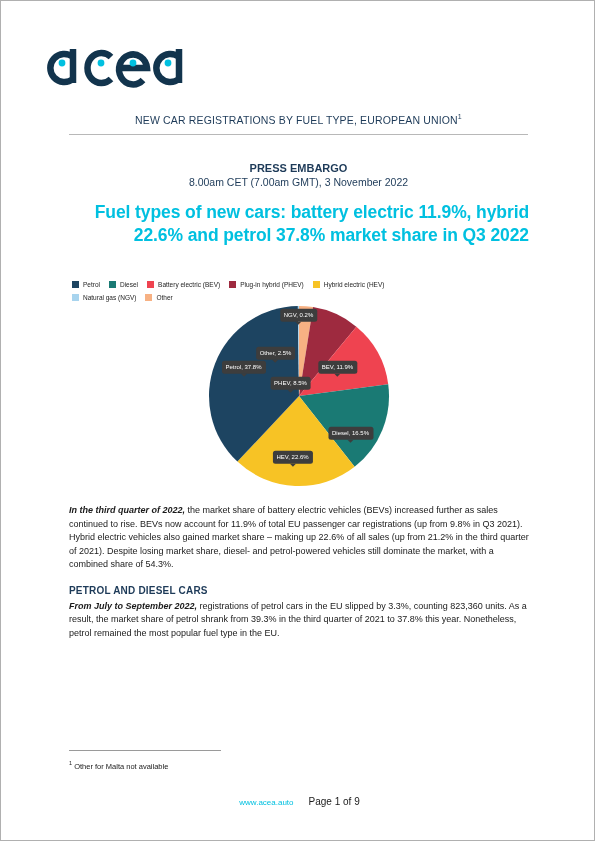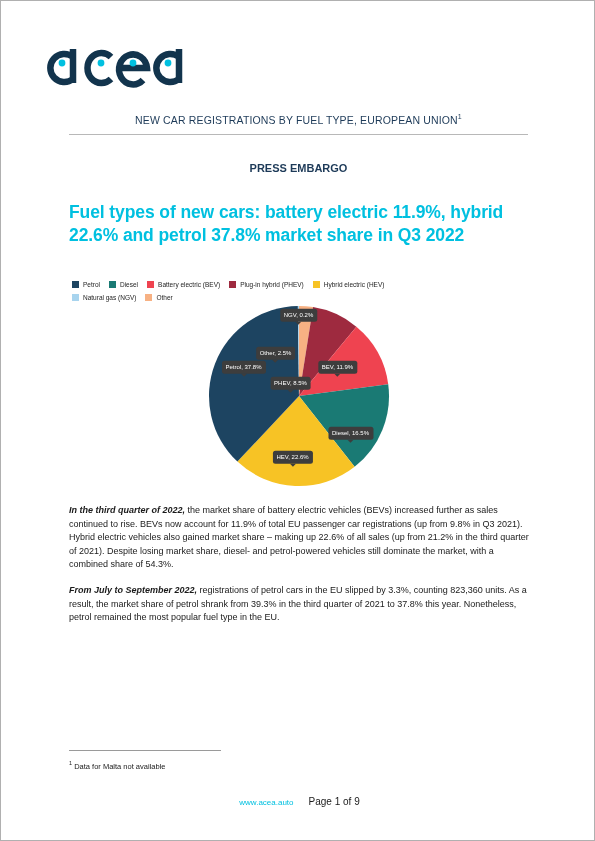"8.00am CET (7.00am GMT), 3" div.embargo-time { html: none -> <div>8.00am CET (7.00am GMT), 3 November 2022</div> }
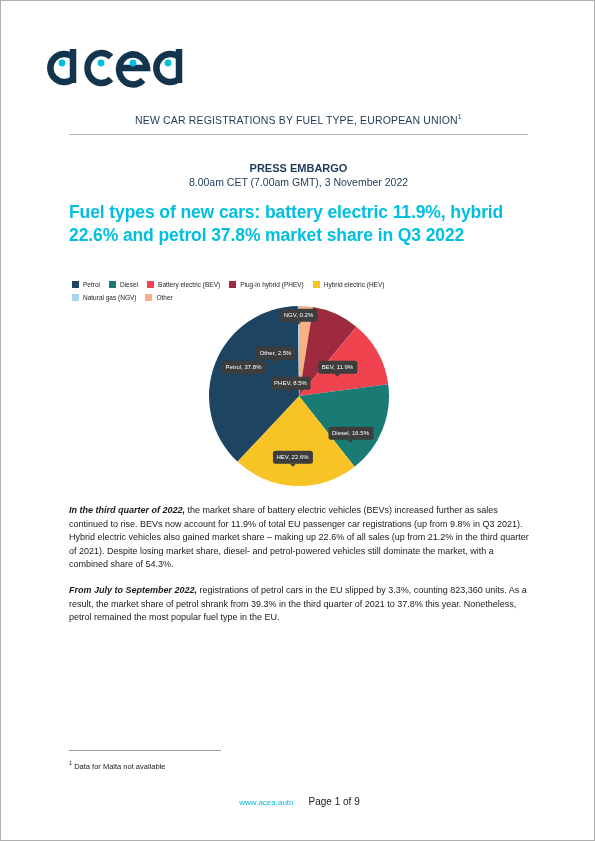"Fuel types of new cars:" .main-title { text-align: none -> right }
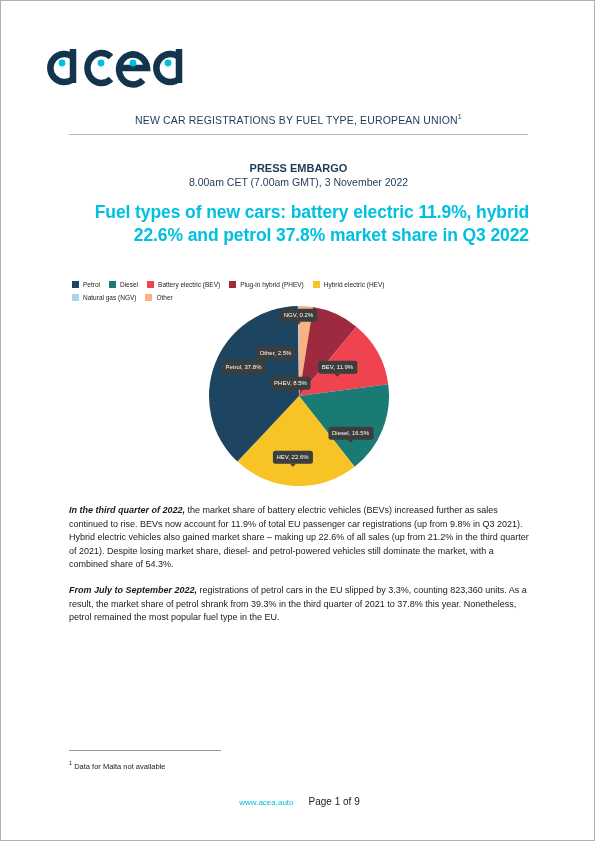"PETROL AND DIESEL CARS" div.section-head { html: none -> <div>PETROL AND DIESEL CARS</div> }
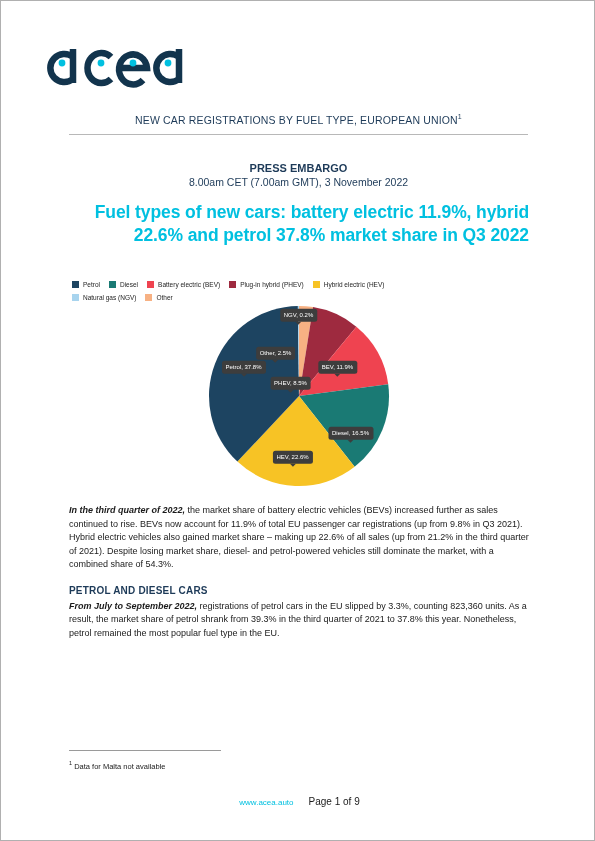"Data for Malta not available" span { text: Data -> Other }
